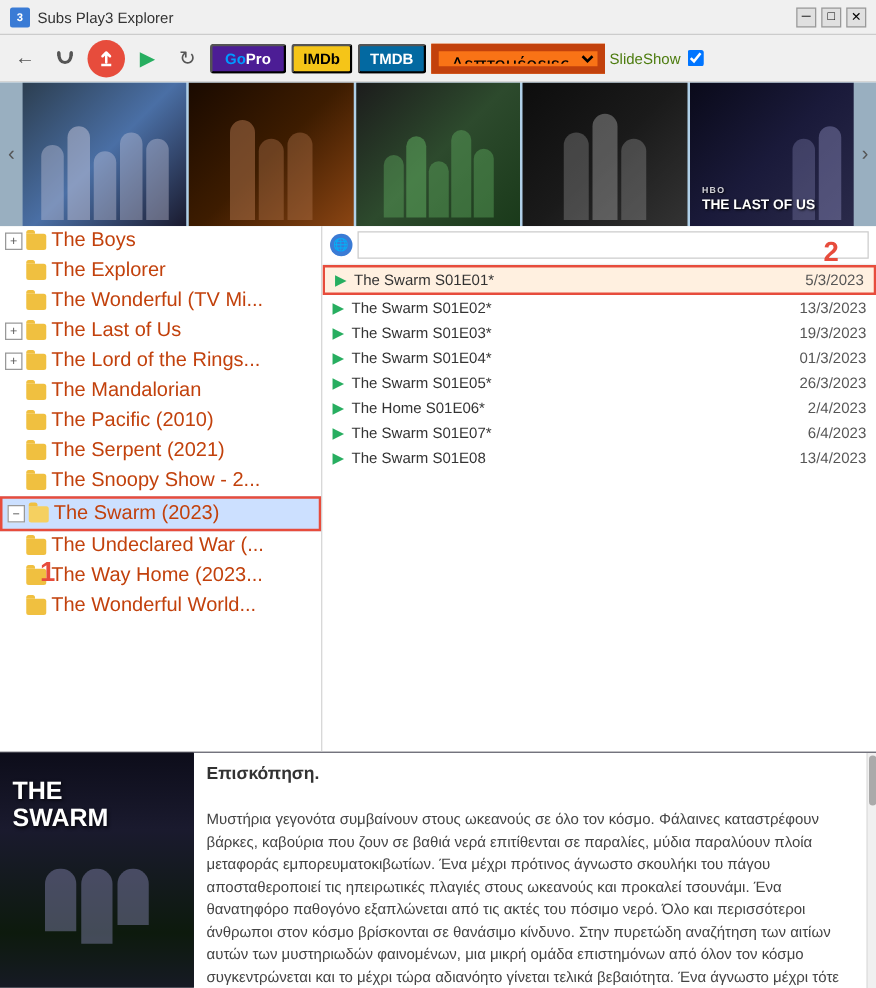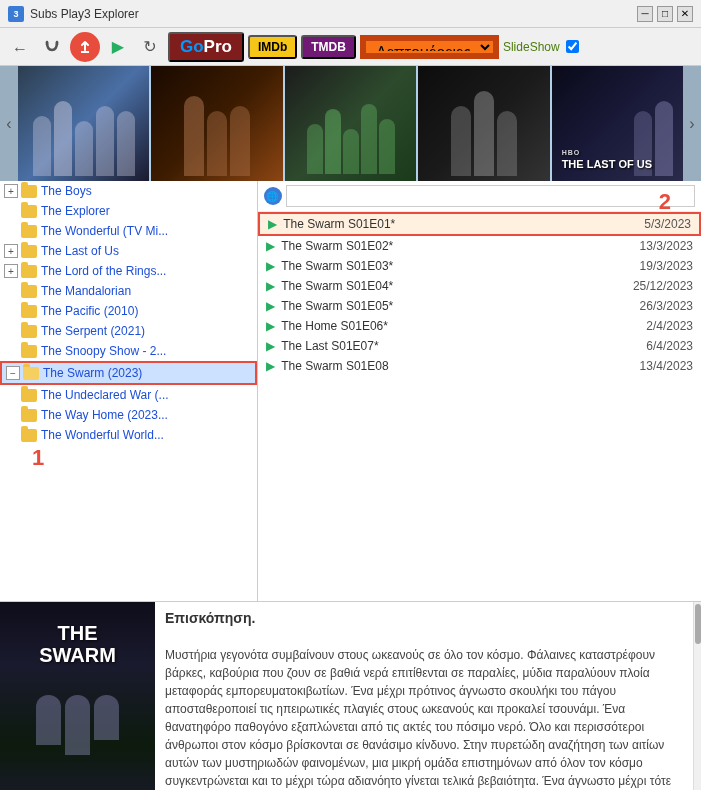"GoPro" .go-pro-btn { background: #7f1d1d -> #4c1d95; font-size: 17px -> 12px }
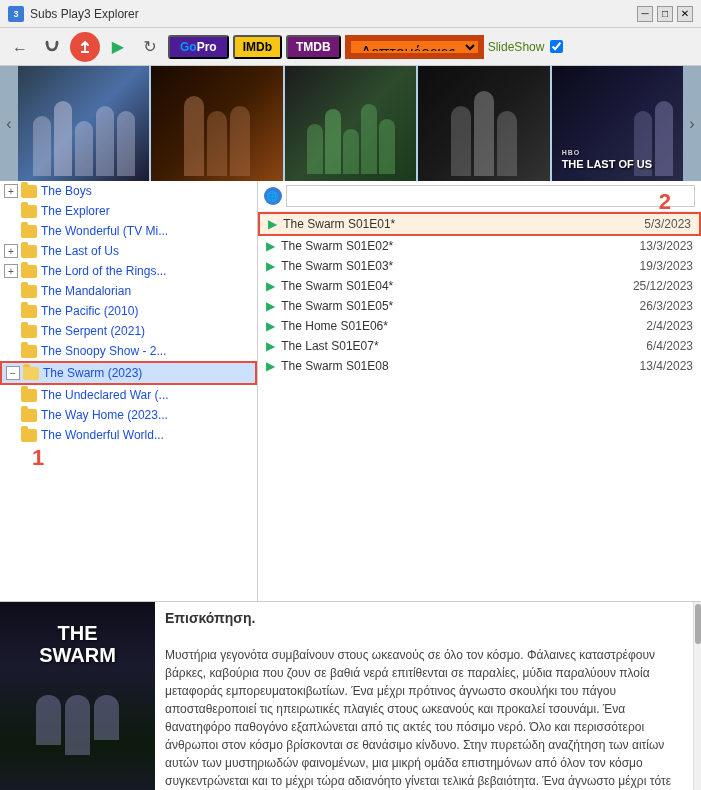"TMDB" .tmdb-btn { background: #701a75 -> #0369a1 }
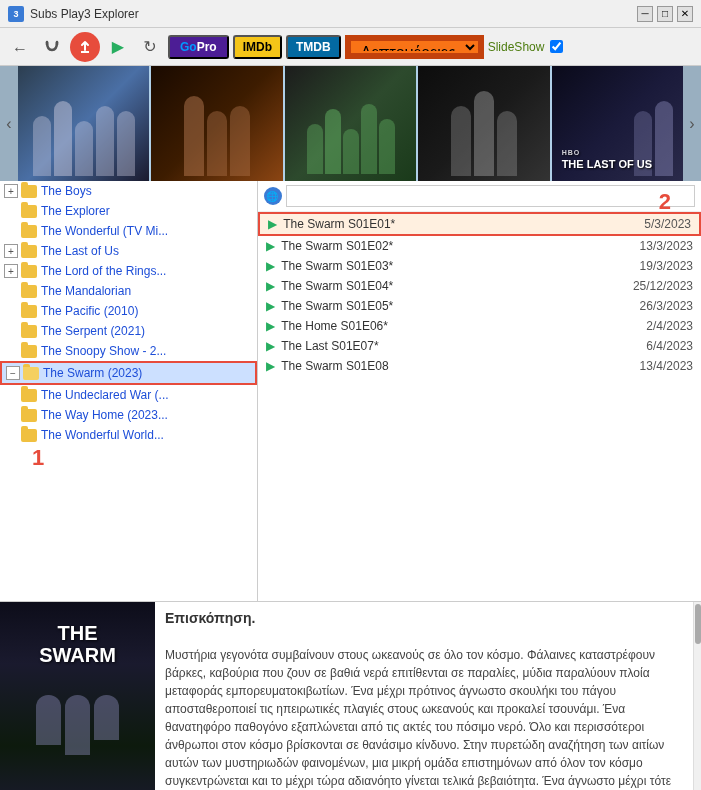"The Boys" .tree-label { color: #1d4ed8 -> #c2410c; font-size: 12px -> 16px }
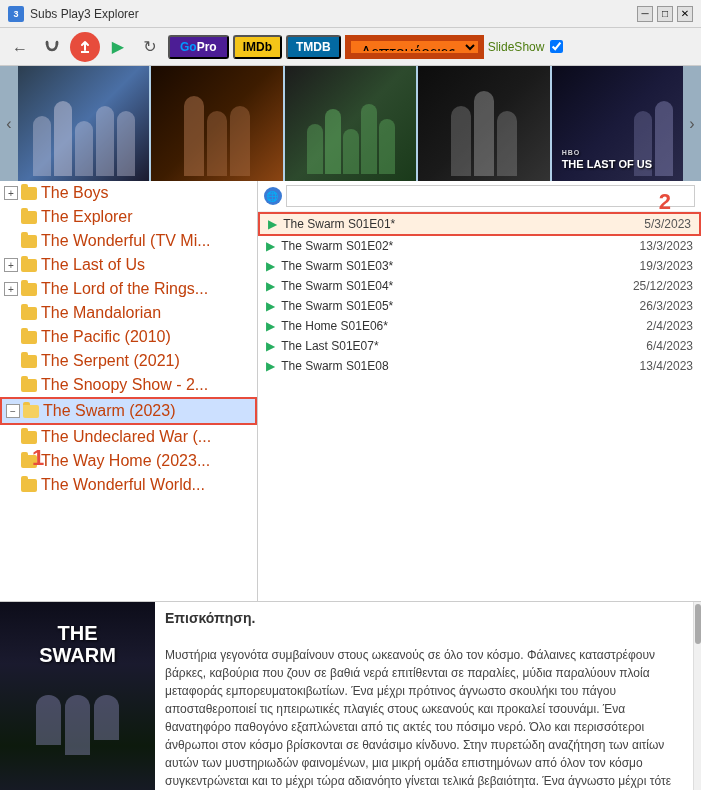"25/12/2023" span.episode-date { text: 25/12/2023 -> 01/3/2023 }
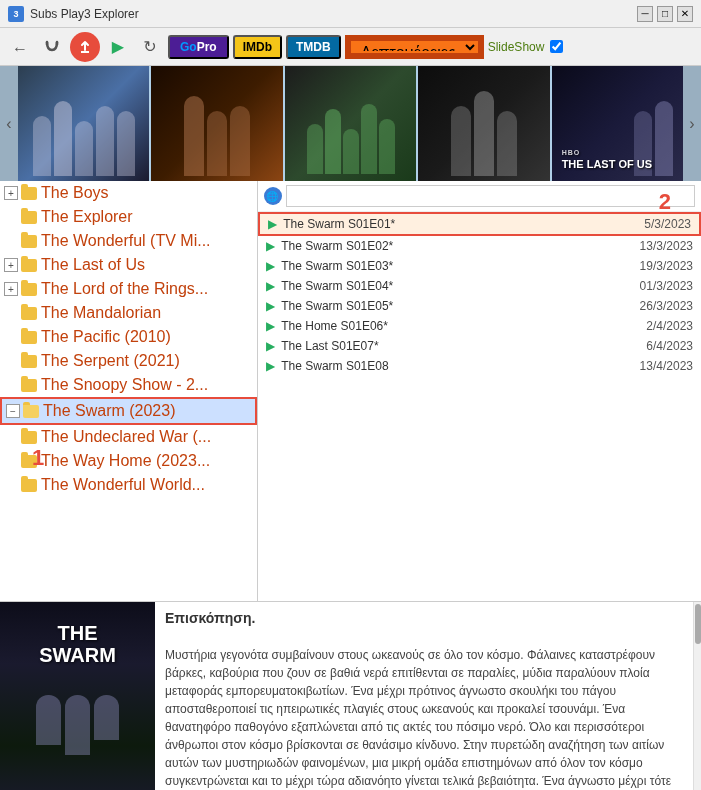"The Last S01E07*" span.episode-name { text: Last -> Swarm }
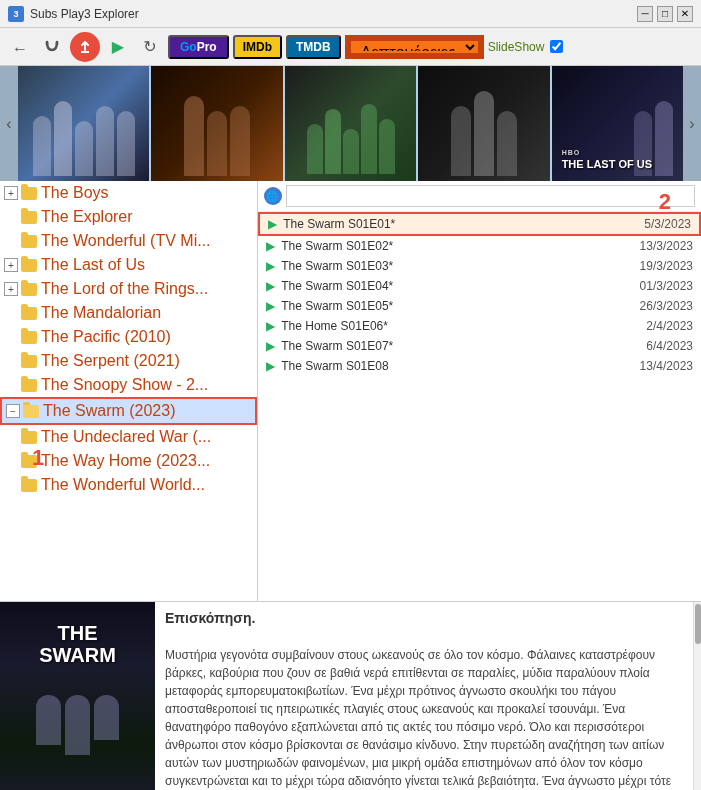"THE" .desc-thumb-title { text-align: center -> left }
